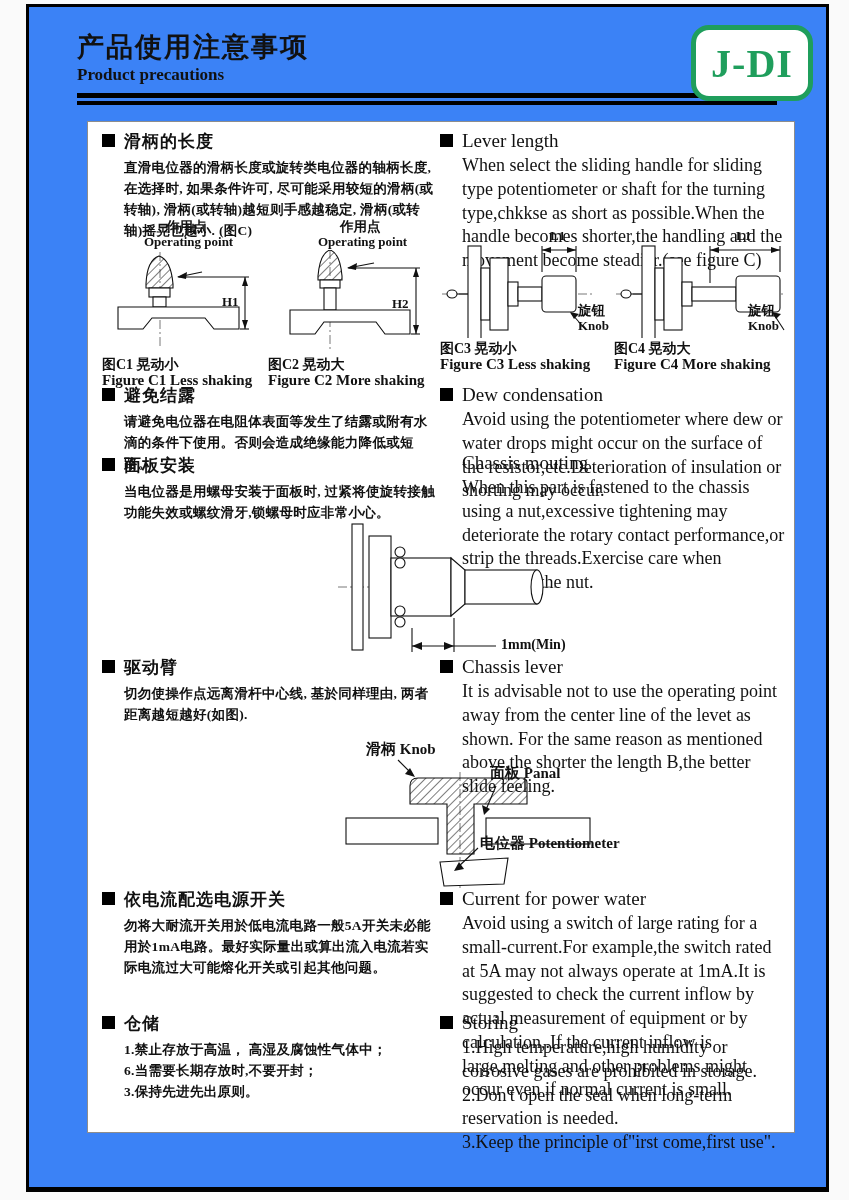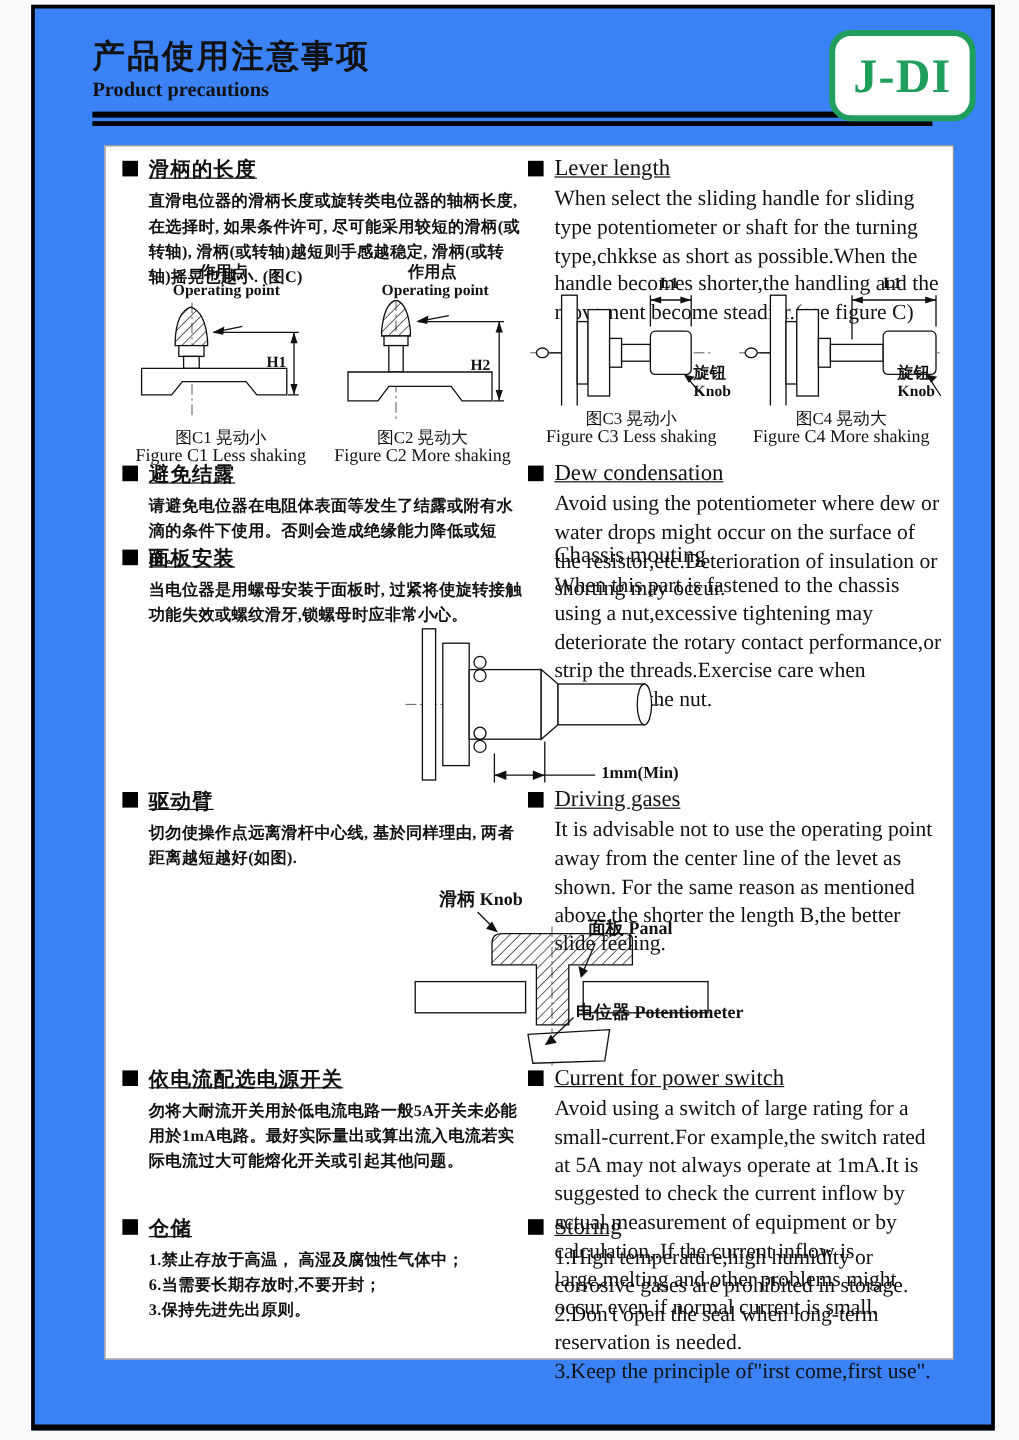"滑柄的长度" .sec-head { text-decoration: underline -> none }
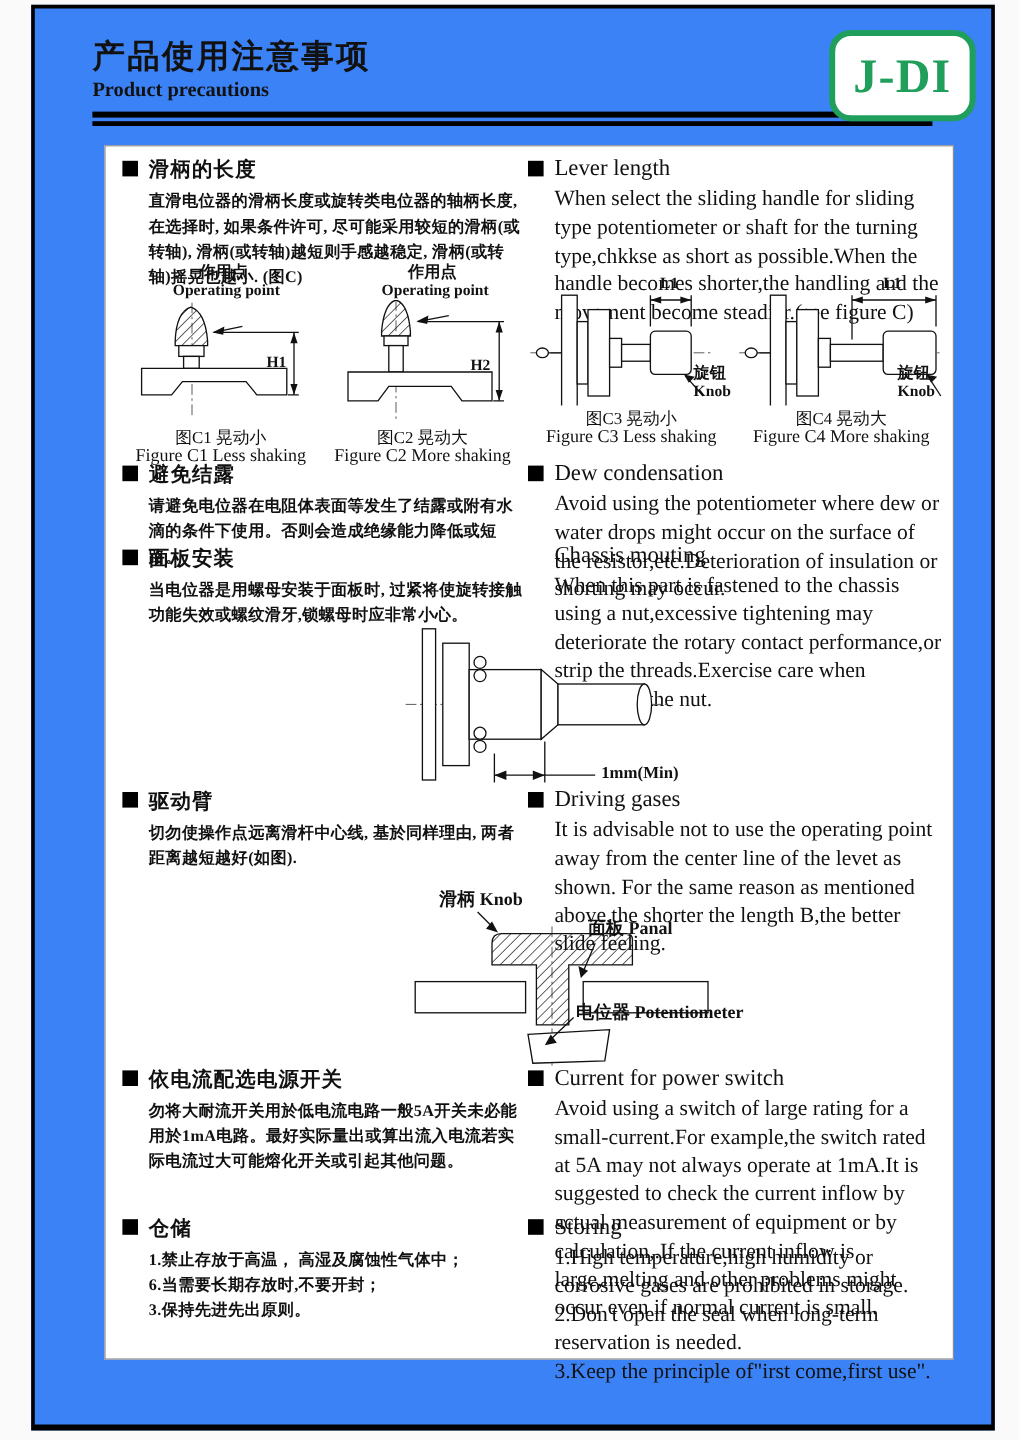"图C3 晃动小" .cap { font-weight: normal -> bold; text-align: center -> left }
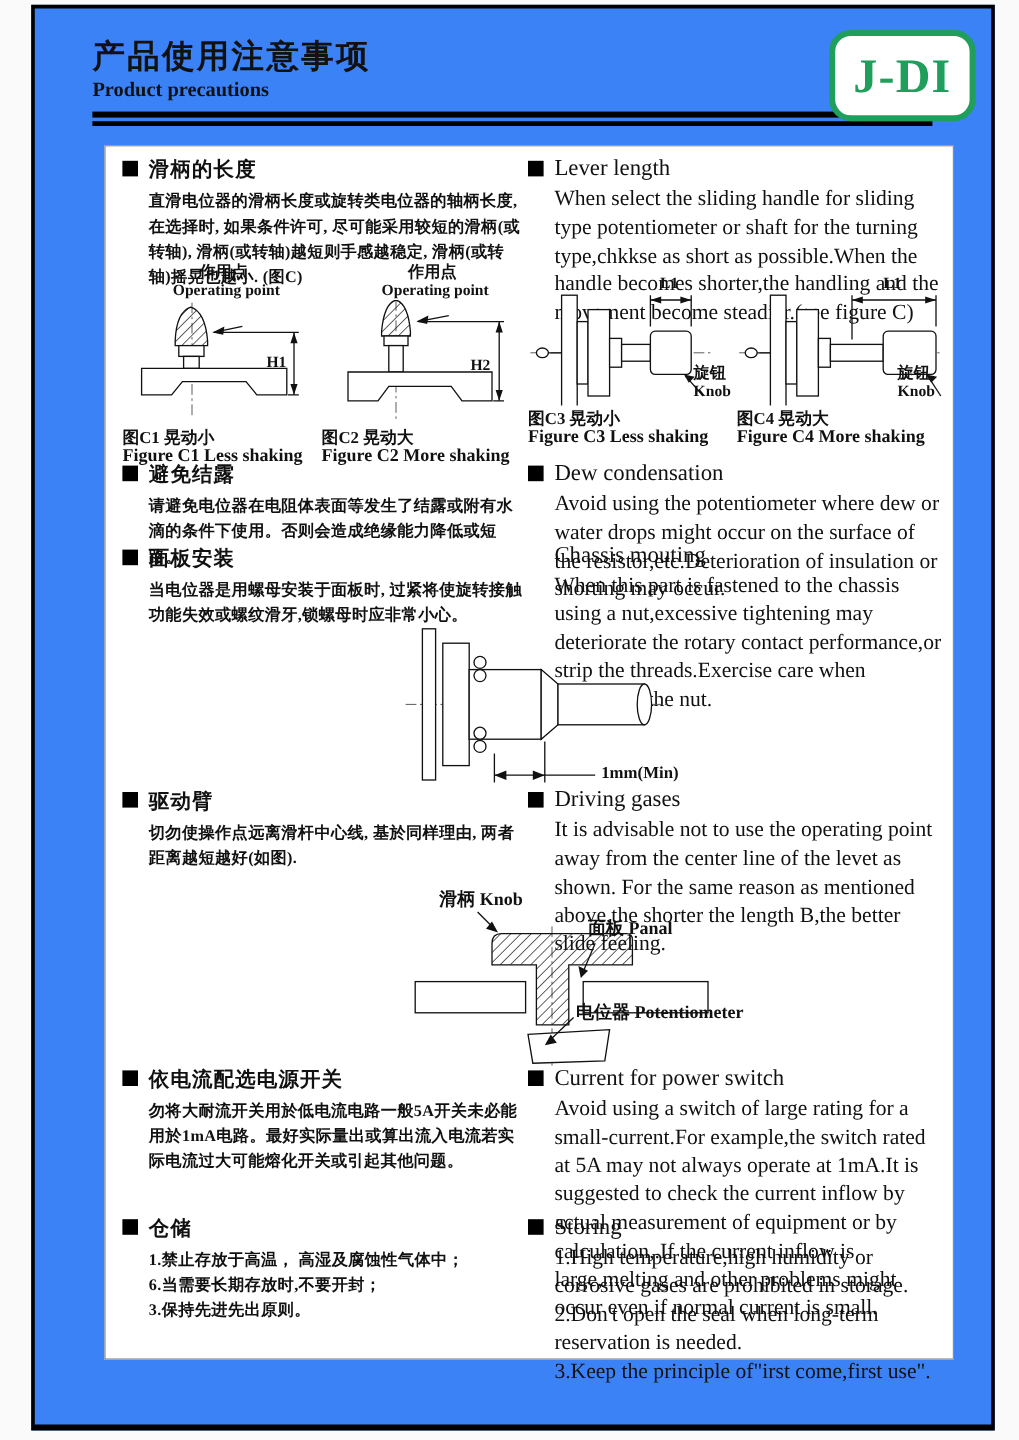"Driving gases" span.t-en { text: Driving gases -> Chassis lever }
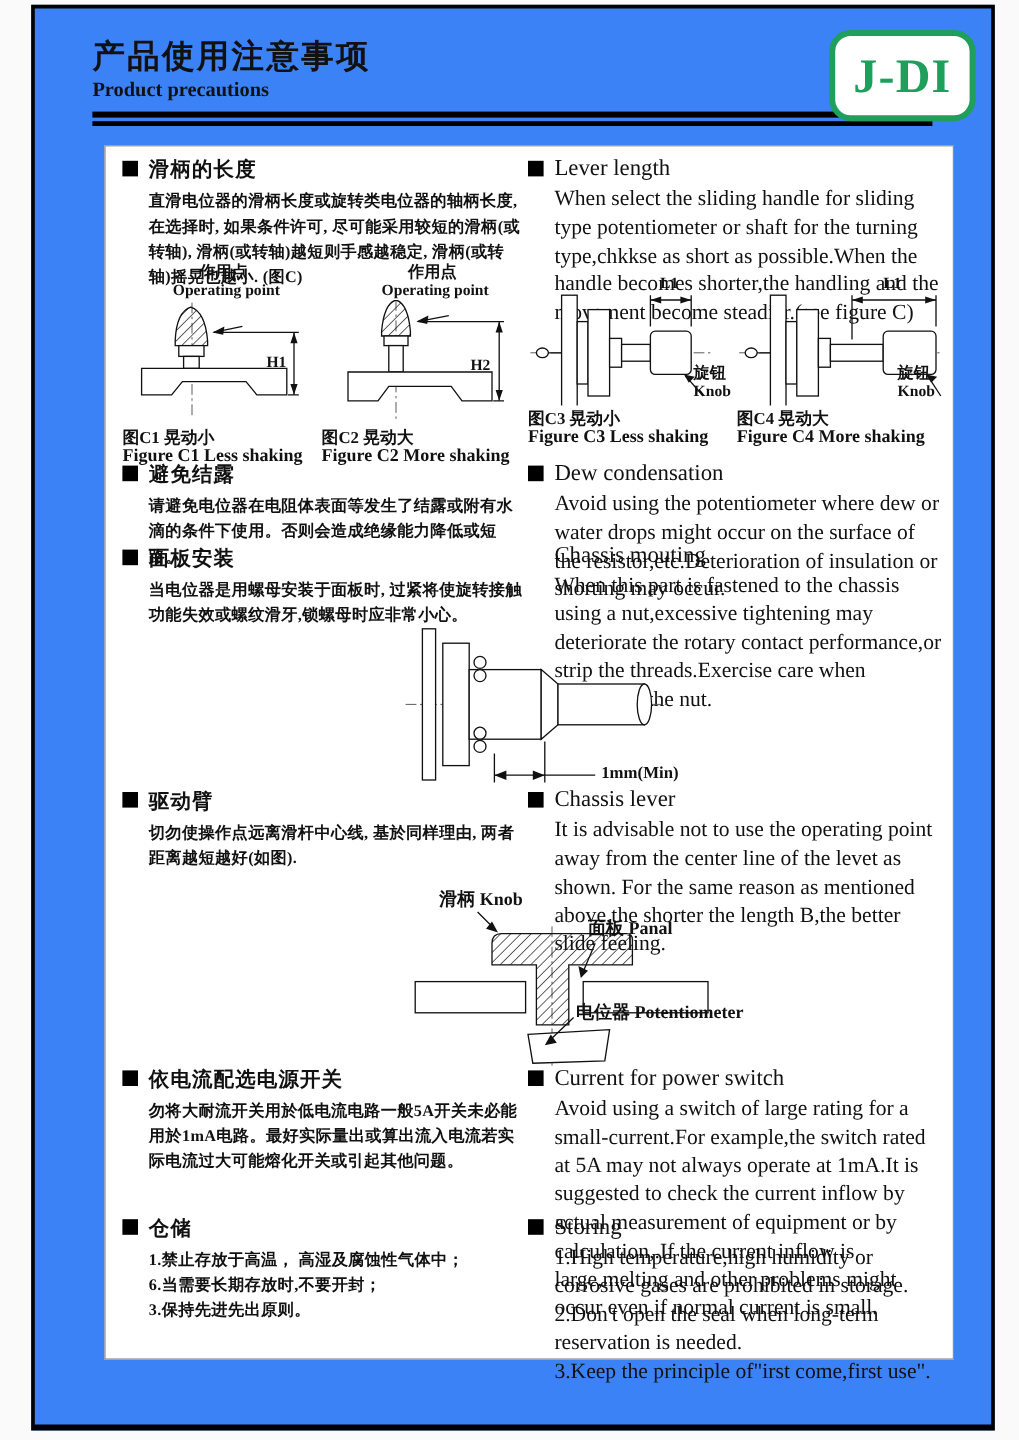"Current for power switch" span.t-en { text: switch -> water }
